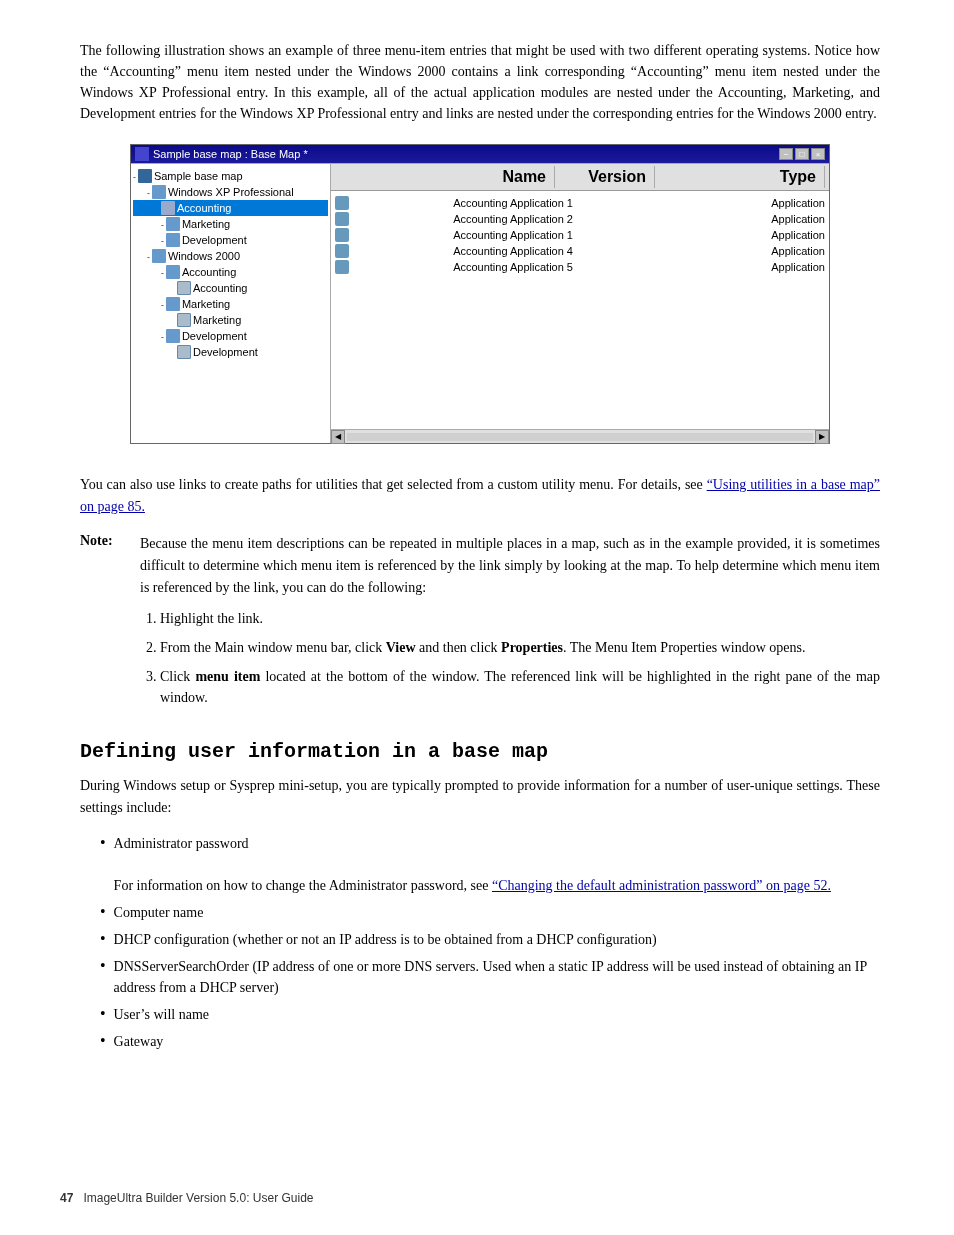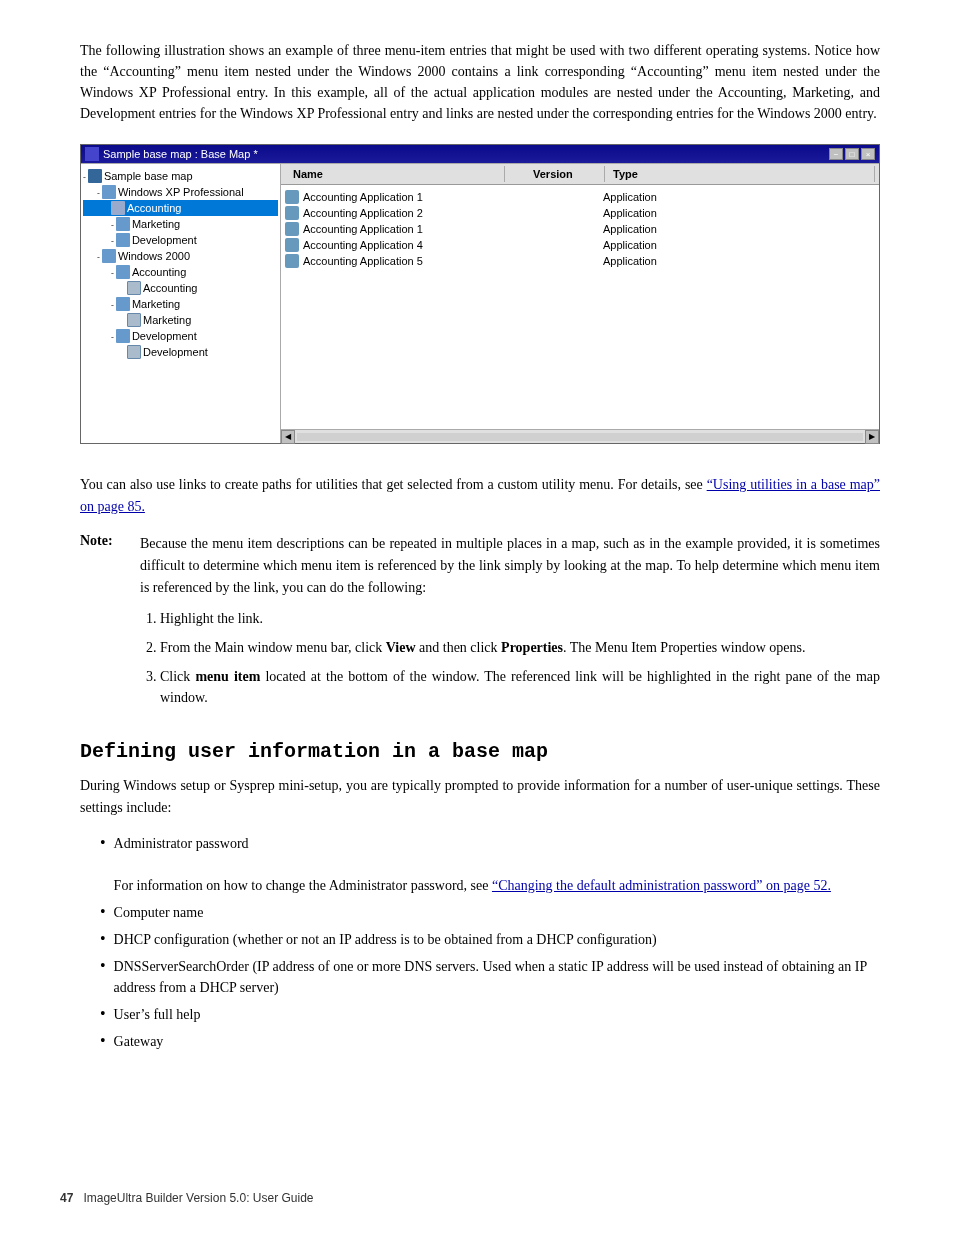"Sample base map : Base" .window-container { text-align: none -> right; width: 800px -> 700px }
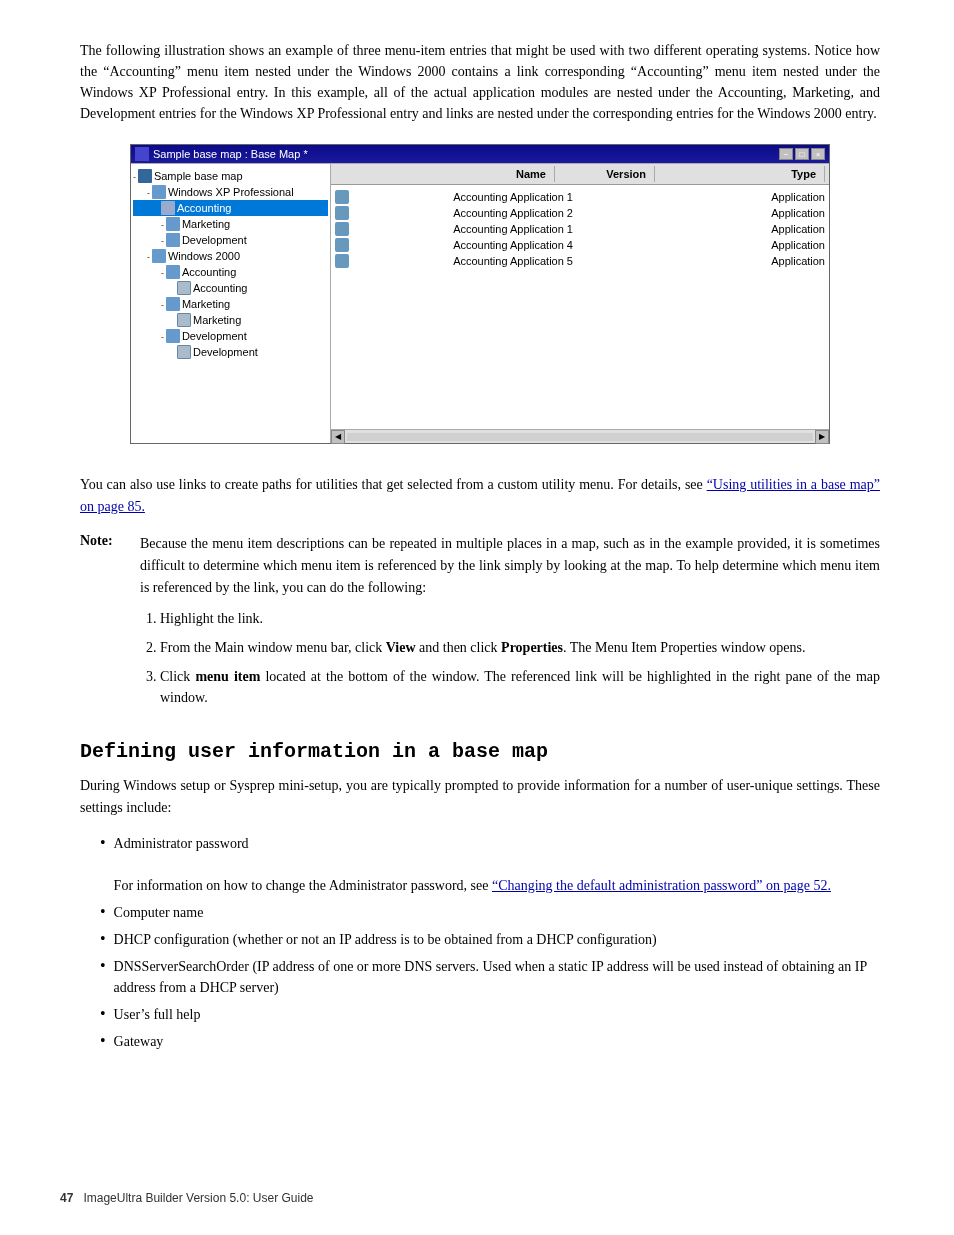"Name" .list-header { font-size: 11px -> 16px }
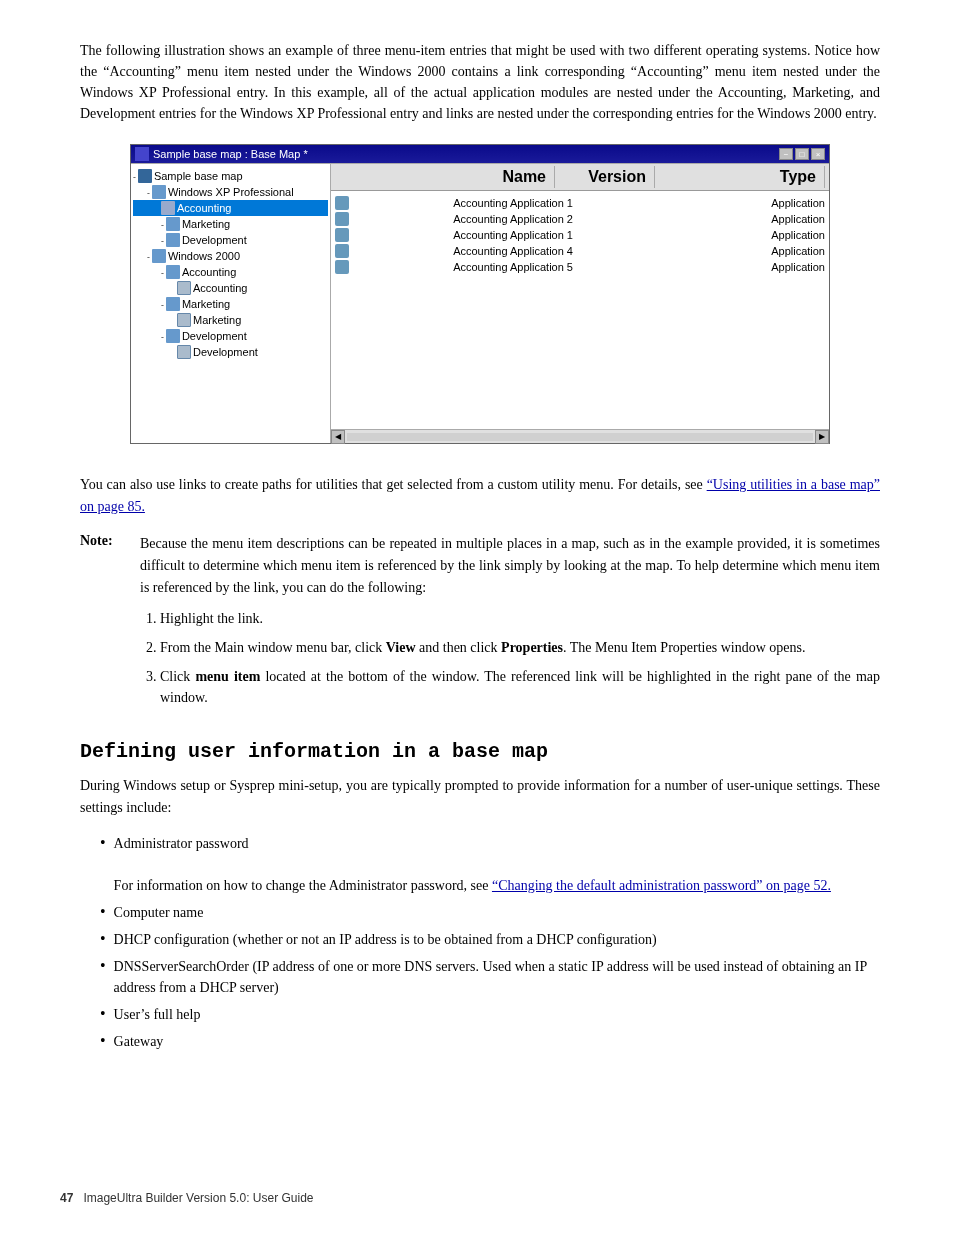"User’s full help" span { text: full help -> will name }
